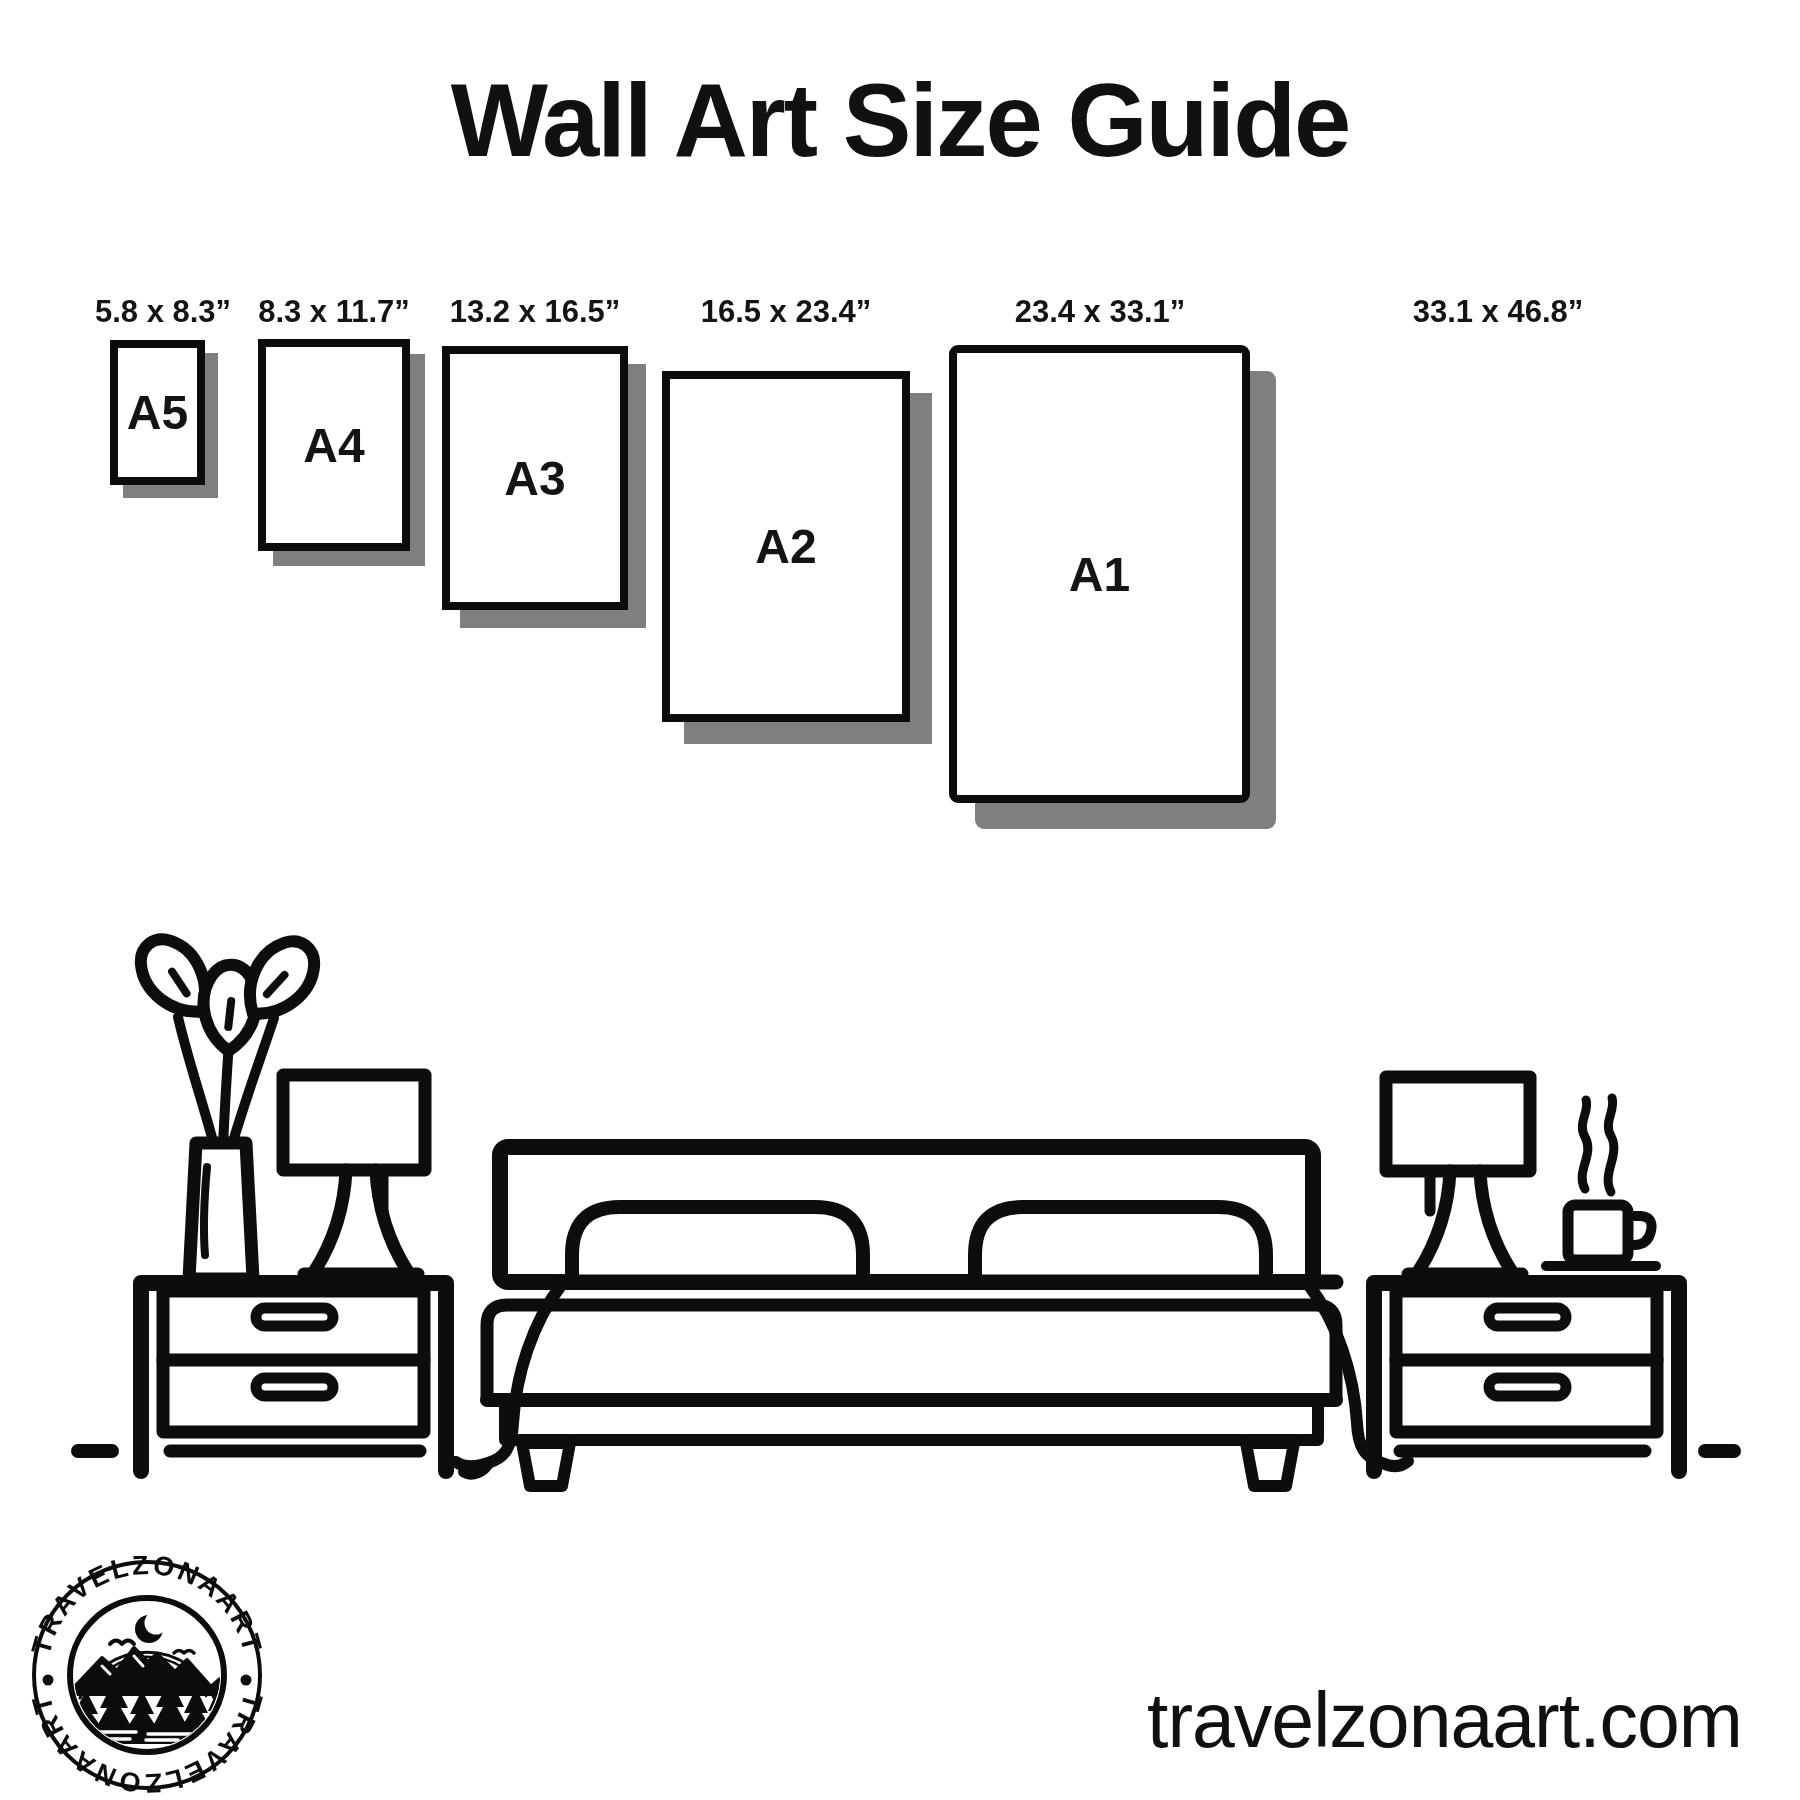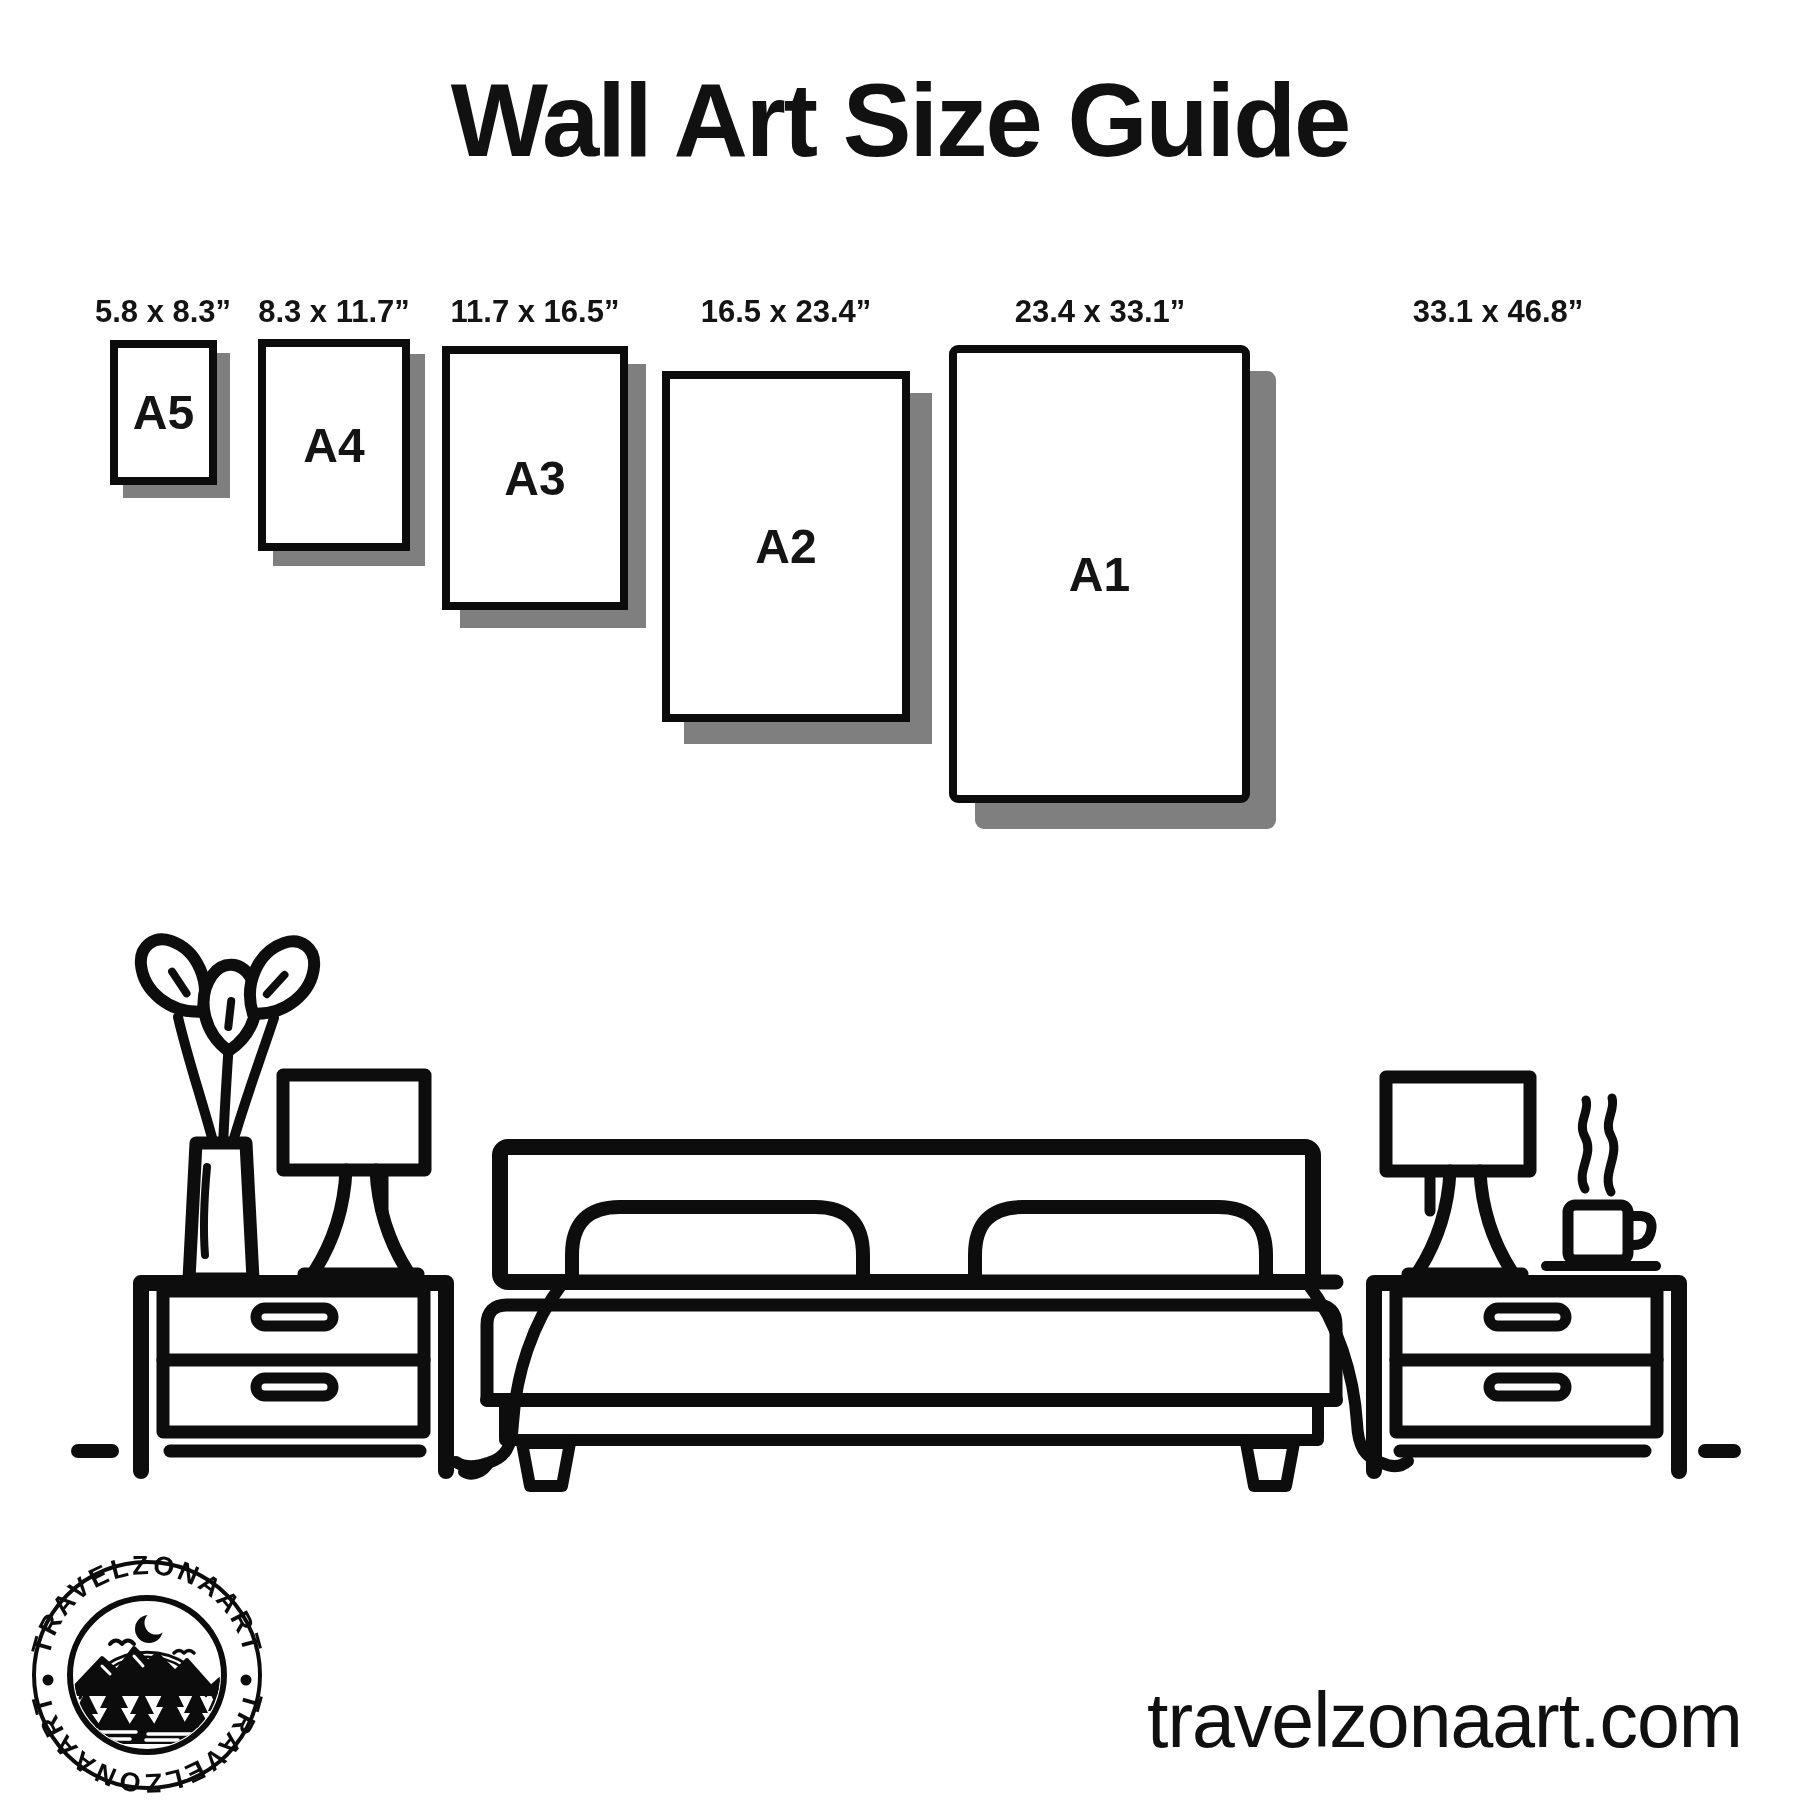"11.7 x 16.5”" div.dim-label { text: 11.7 -> 13.2 }
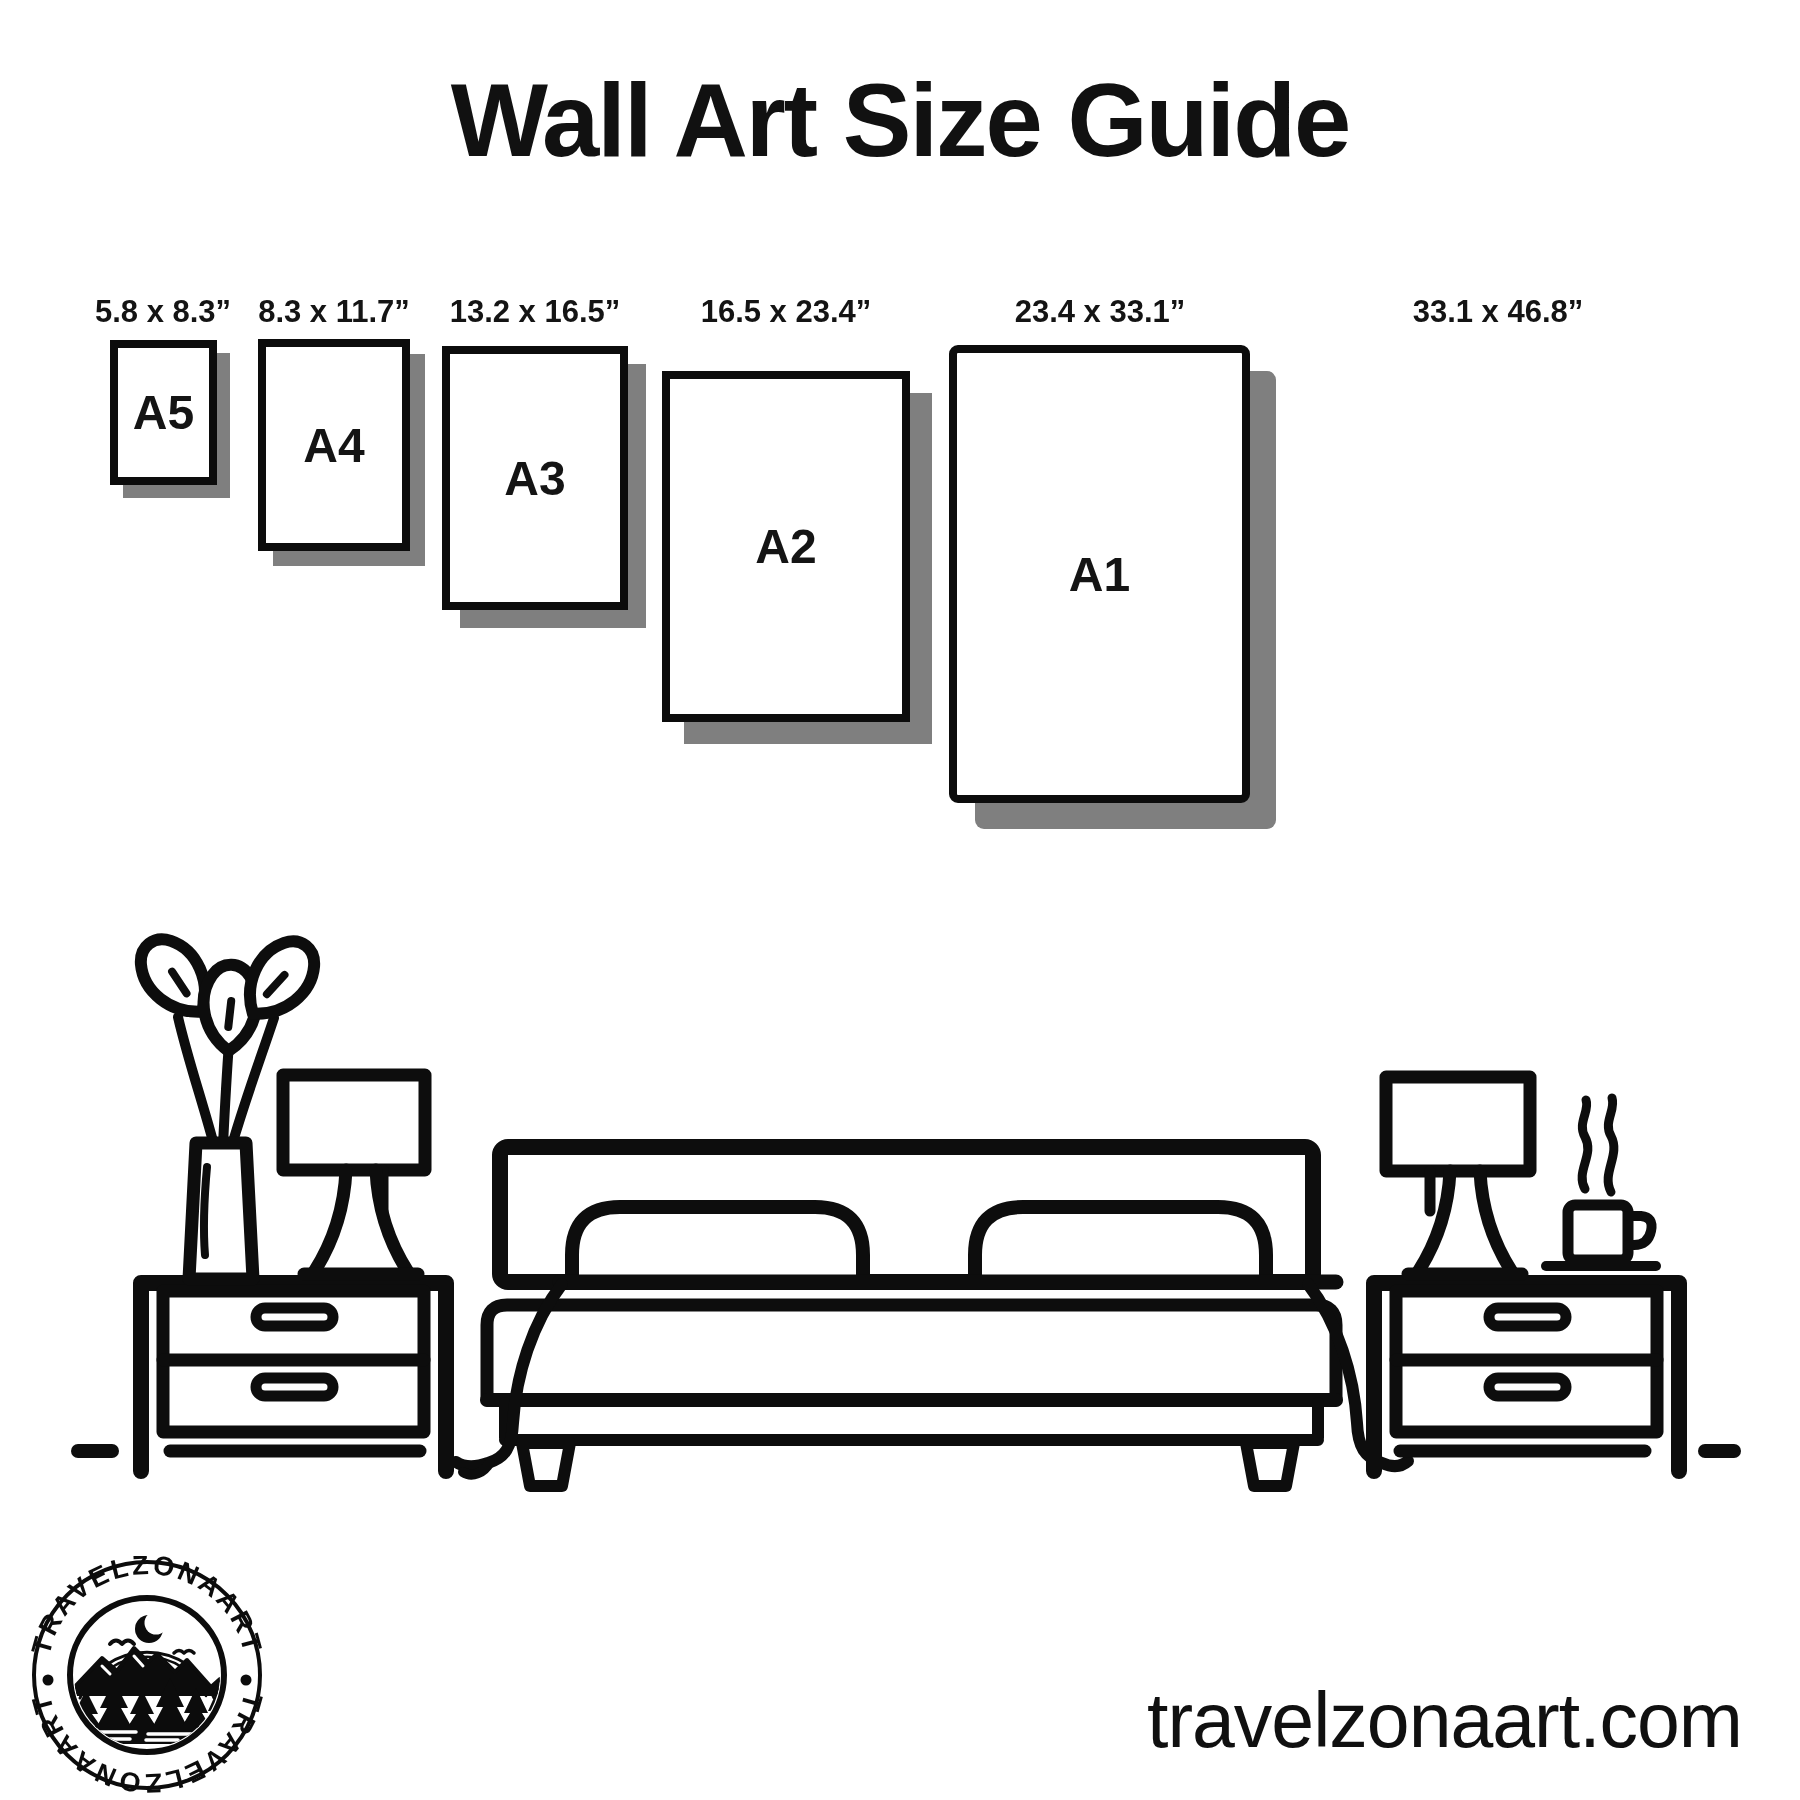"A5" .f-a5 { width: 107px -> 95px }
